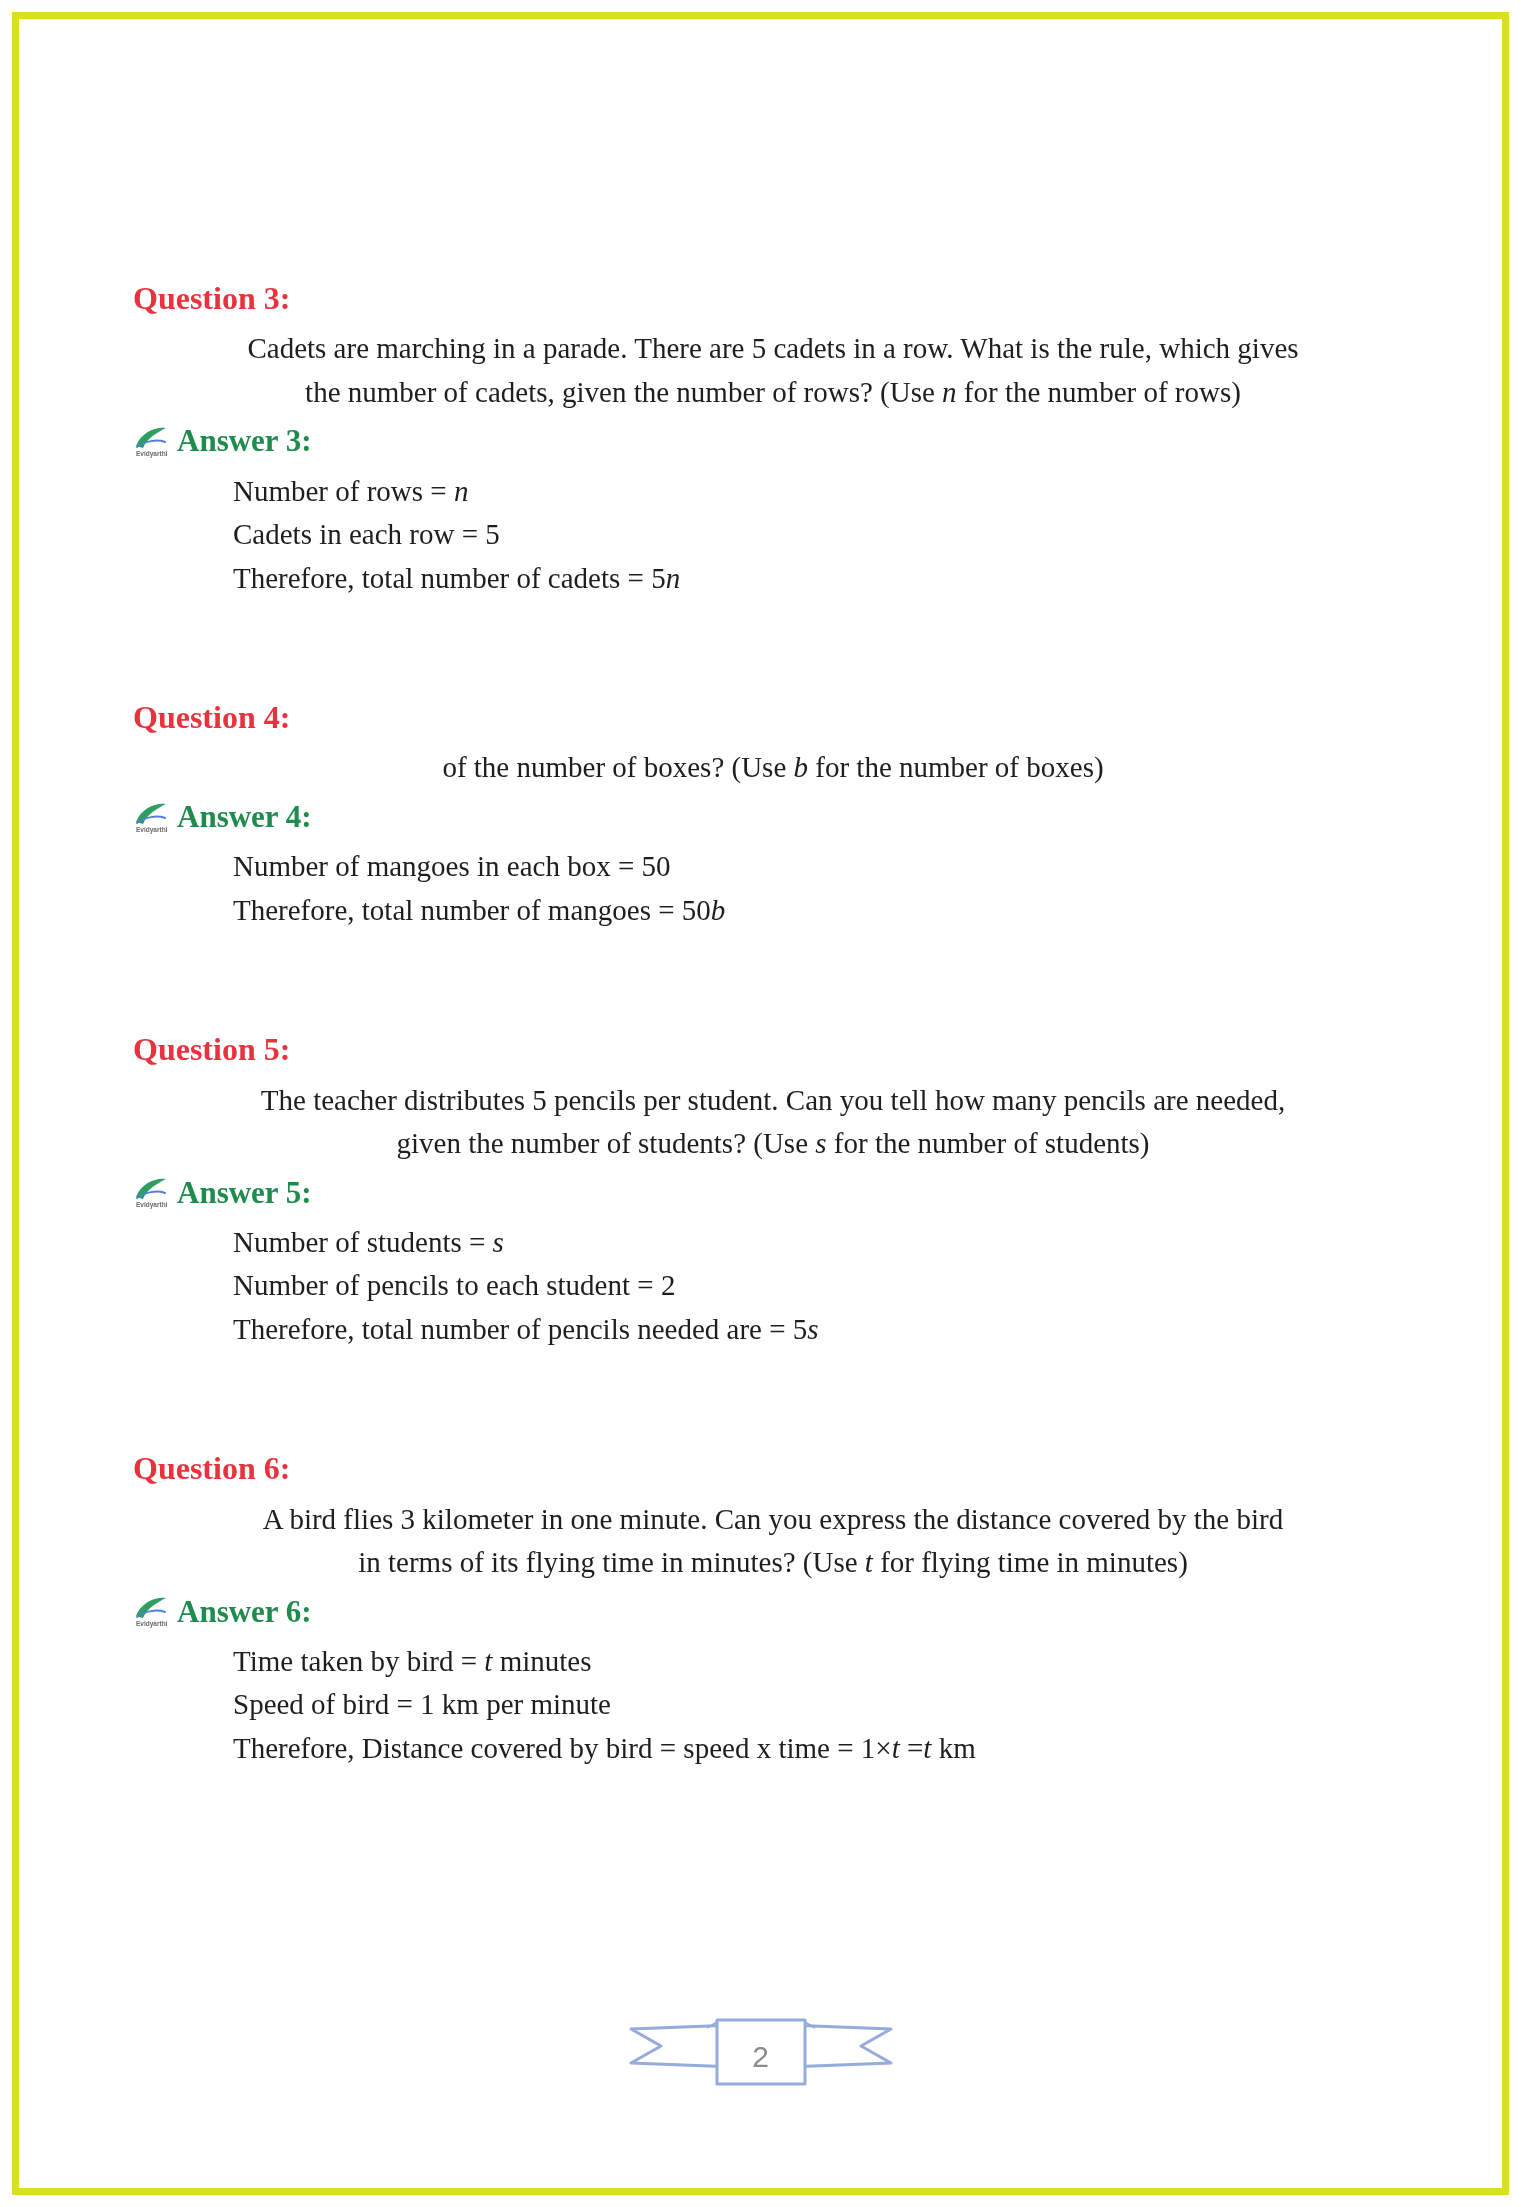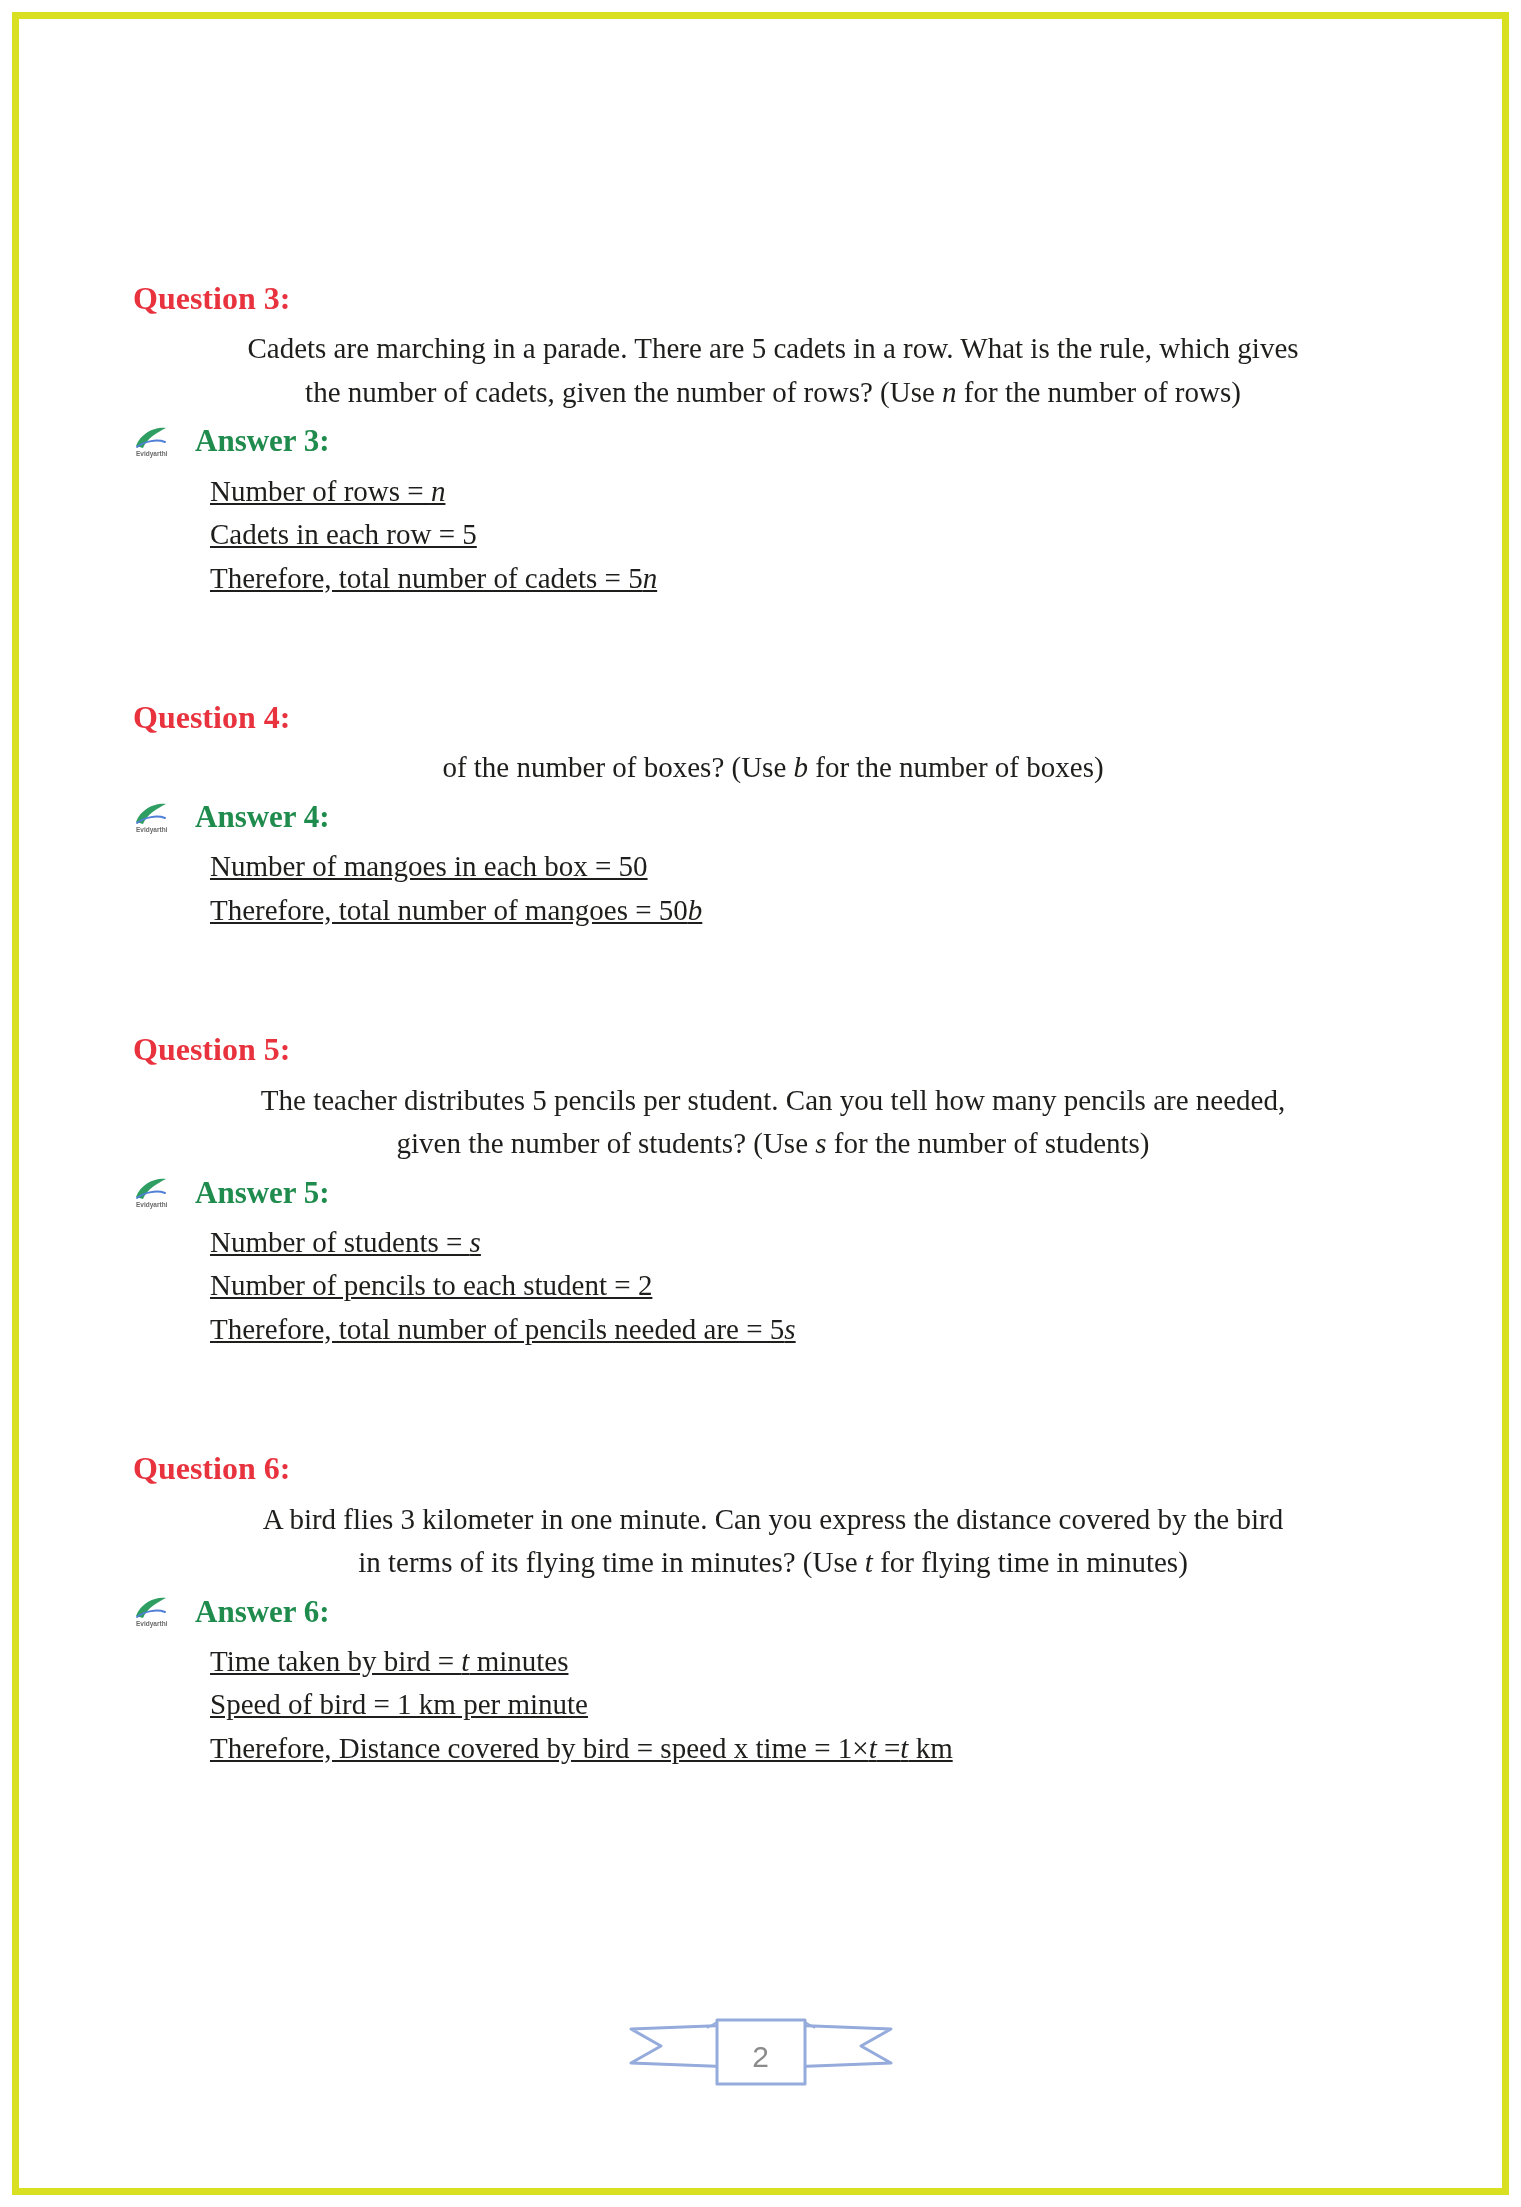"Answer 3:" .answer-heading { gap: 26px -> 8px }
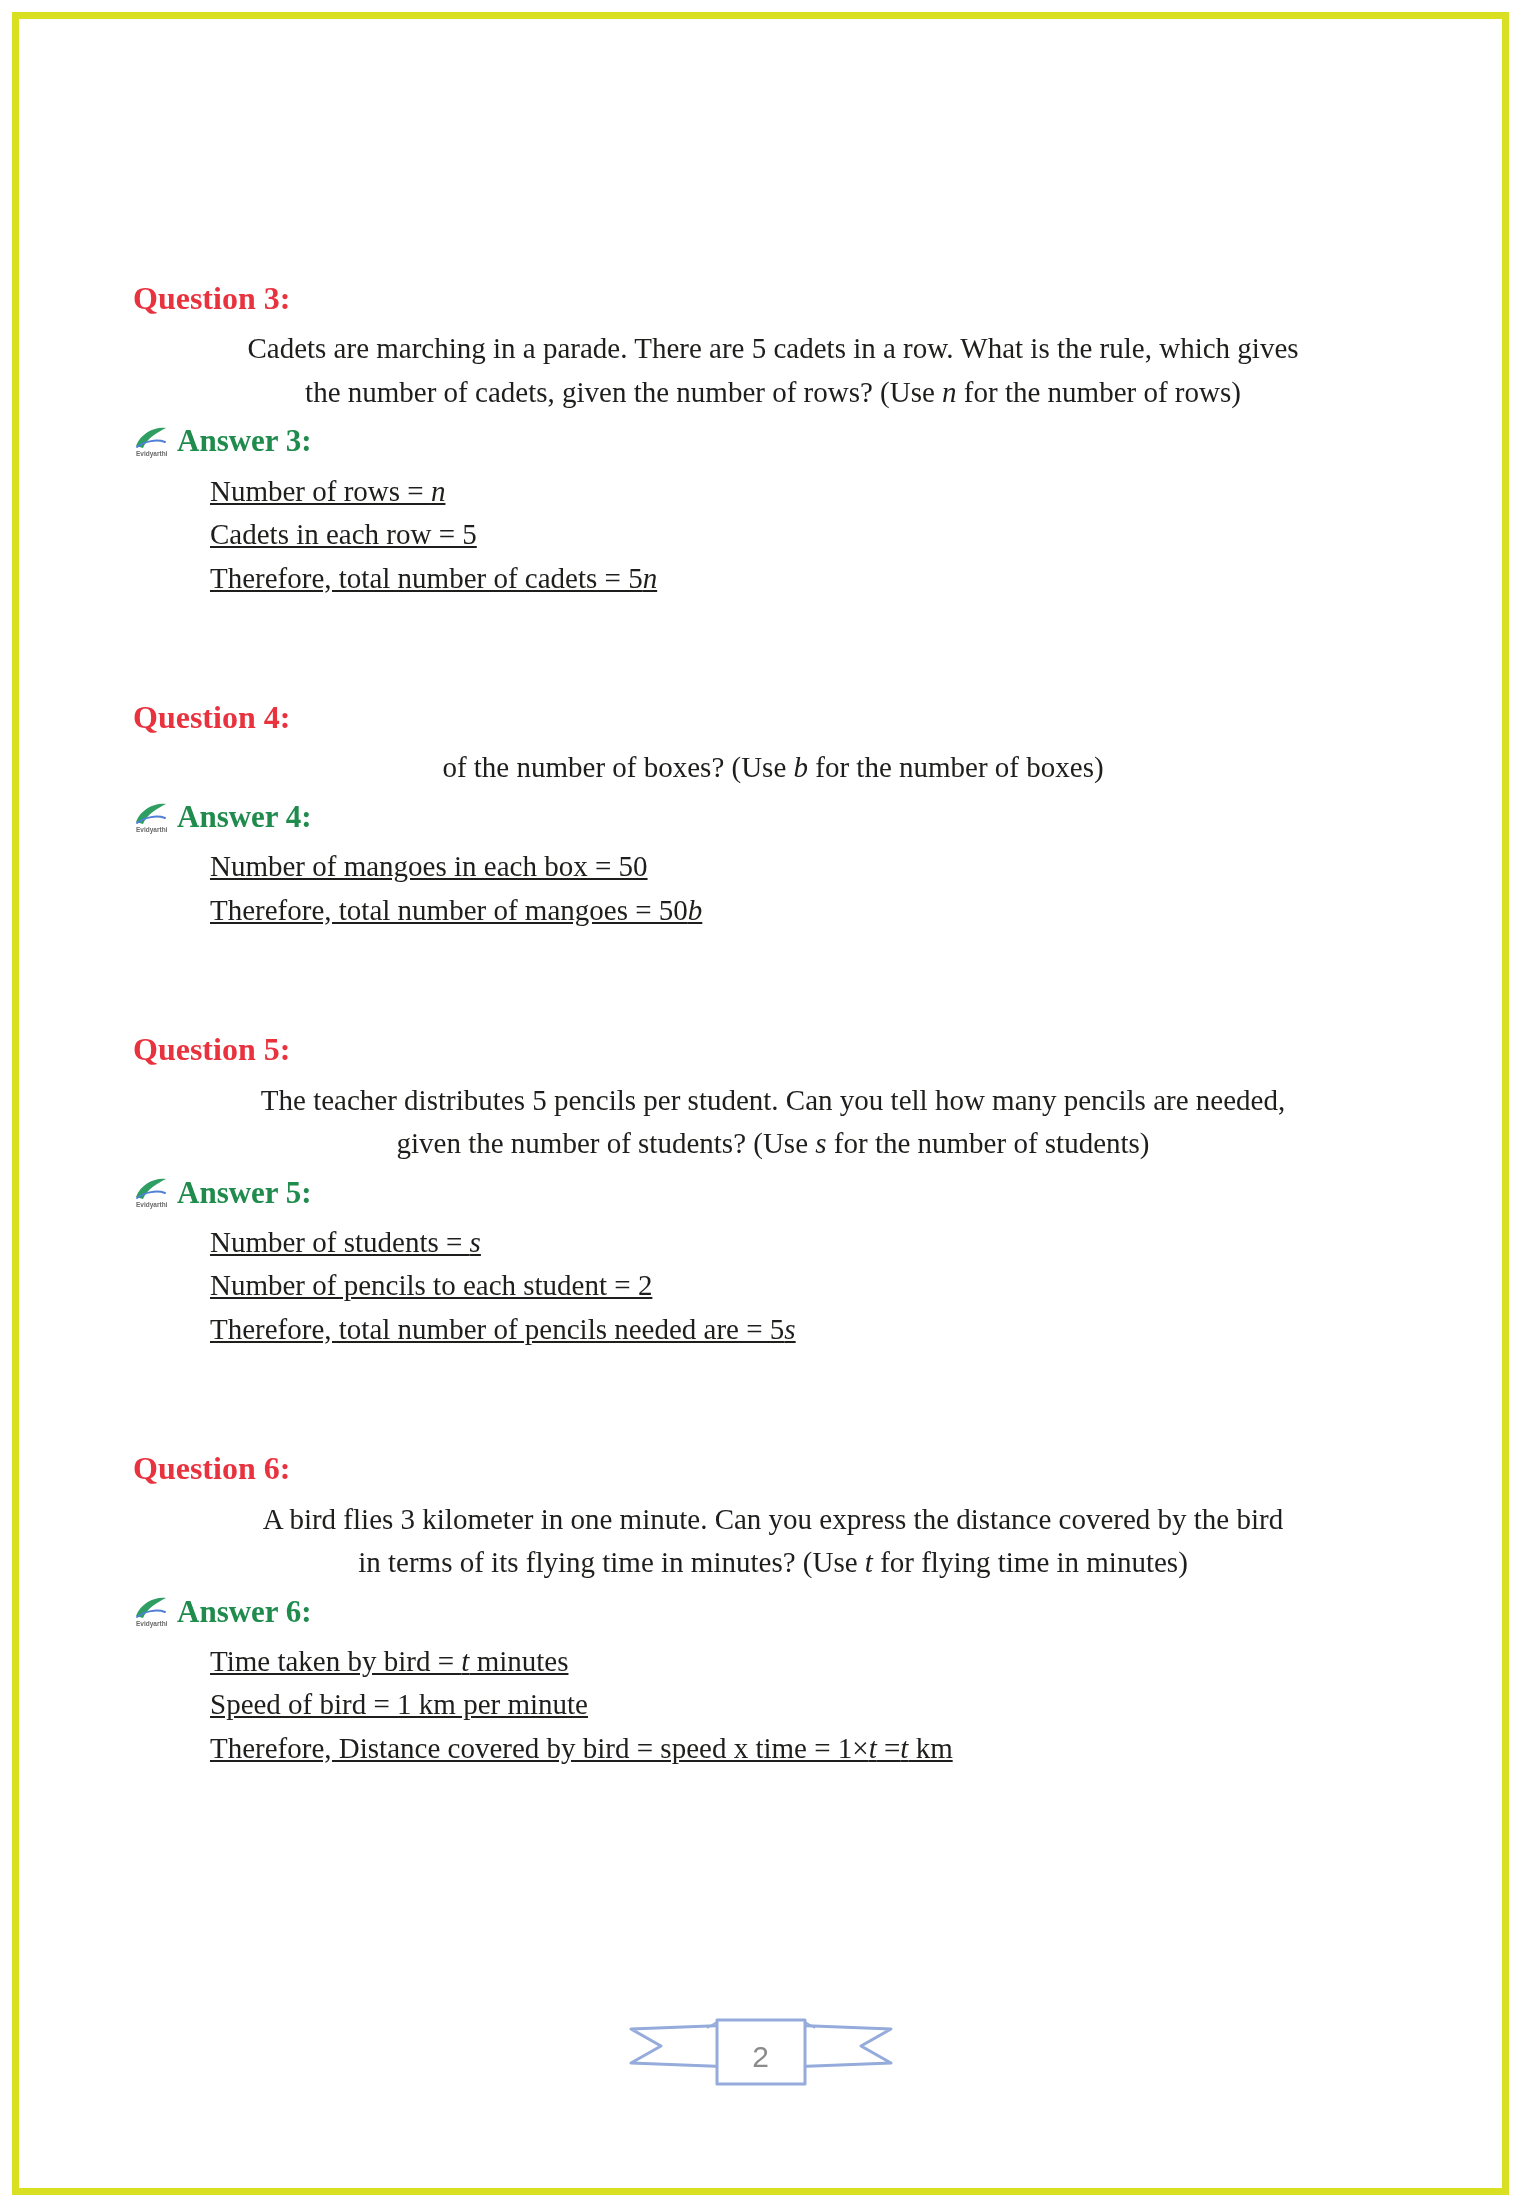"Number of rows = n" .answer-lines { margin-left: 77px -> 100px; text-decoration: underline -> none }
